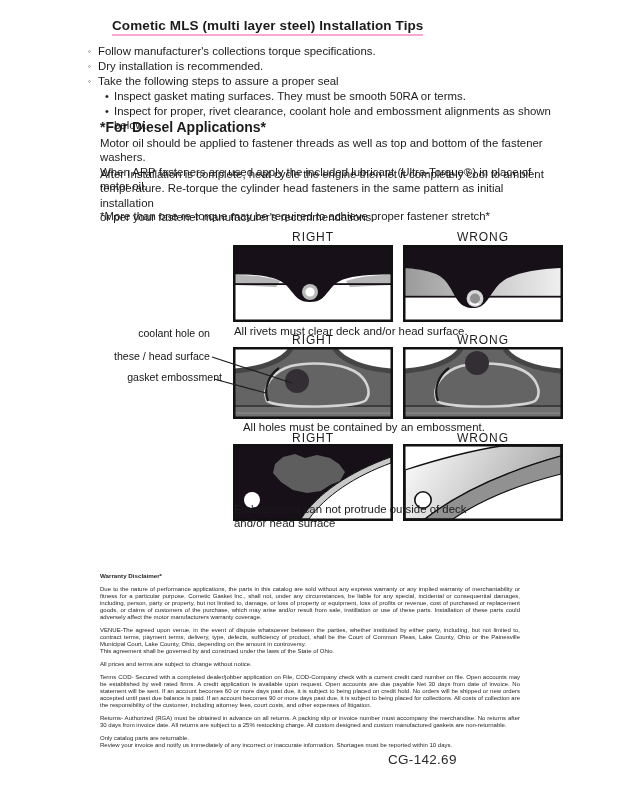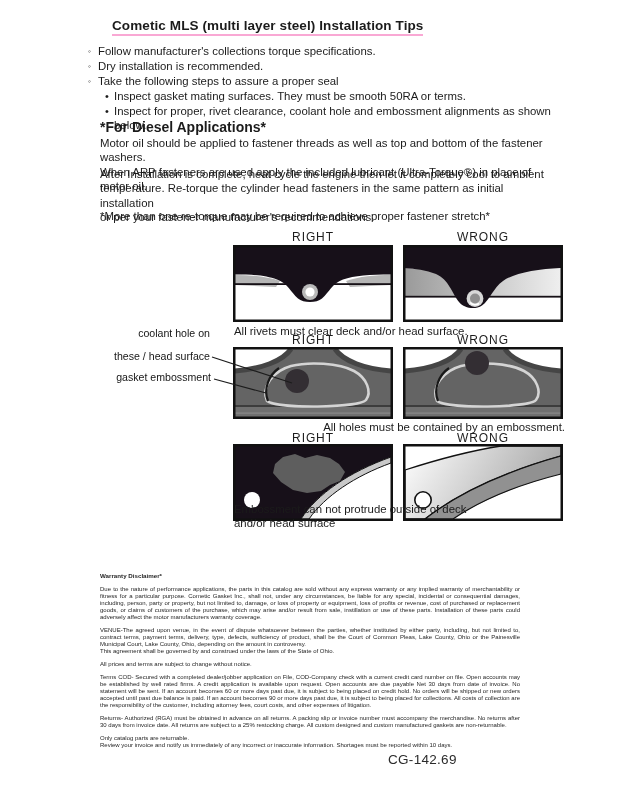"gasket embossment" div.abs { left: 88px -> 99px }
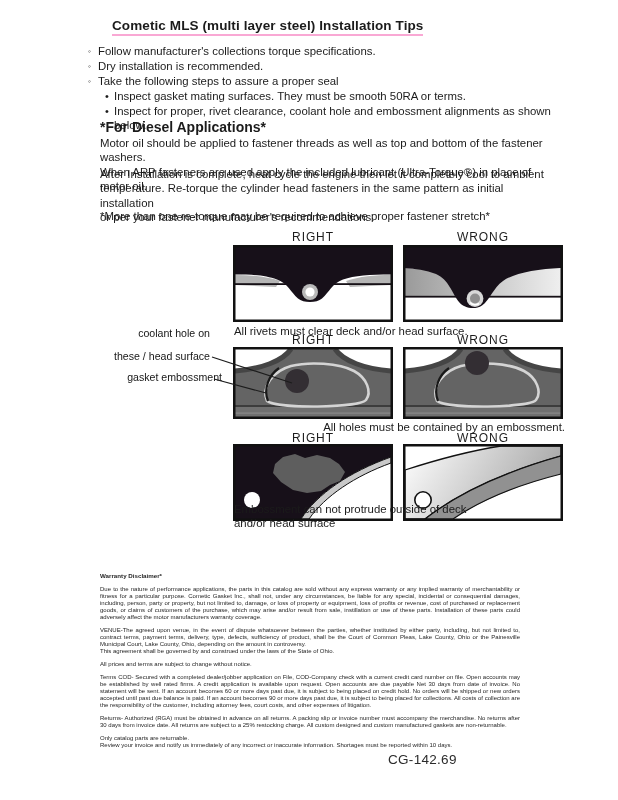"All holes must be contained" div.abs { left: 233px -> 243px; text-align: right -> left }
